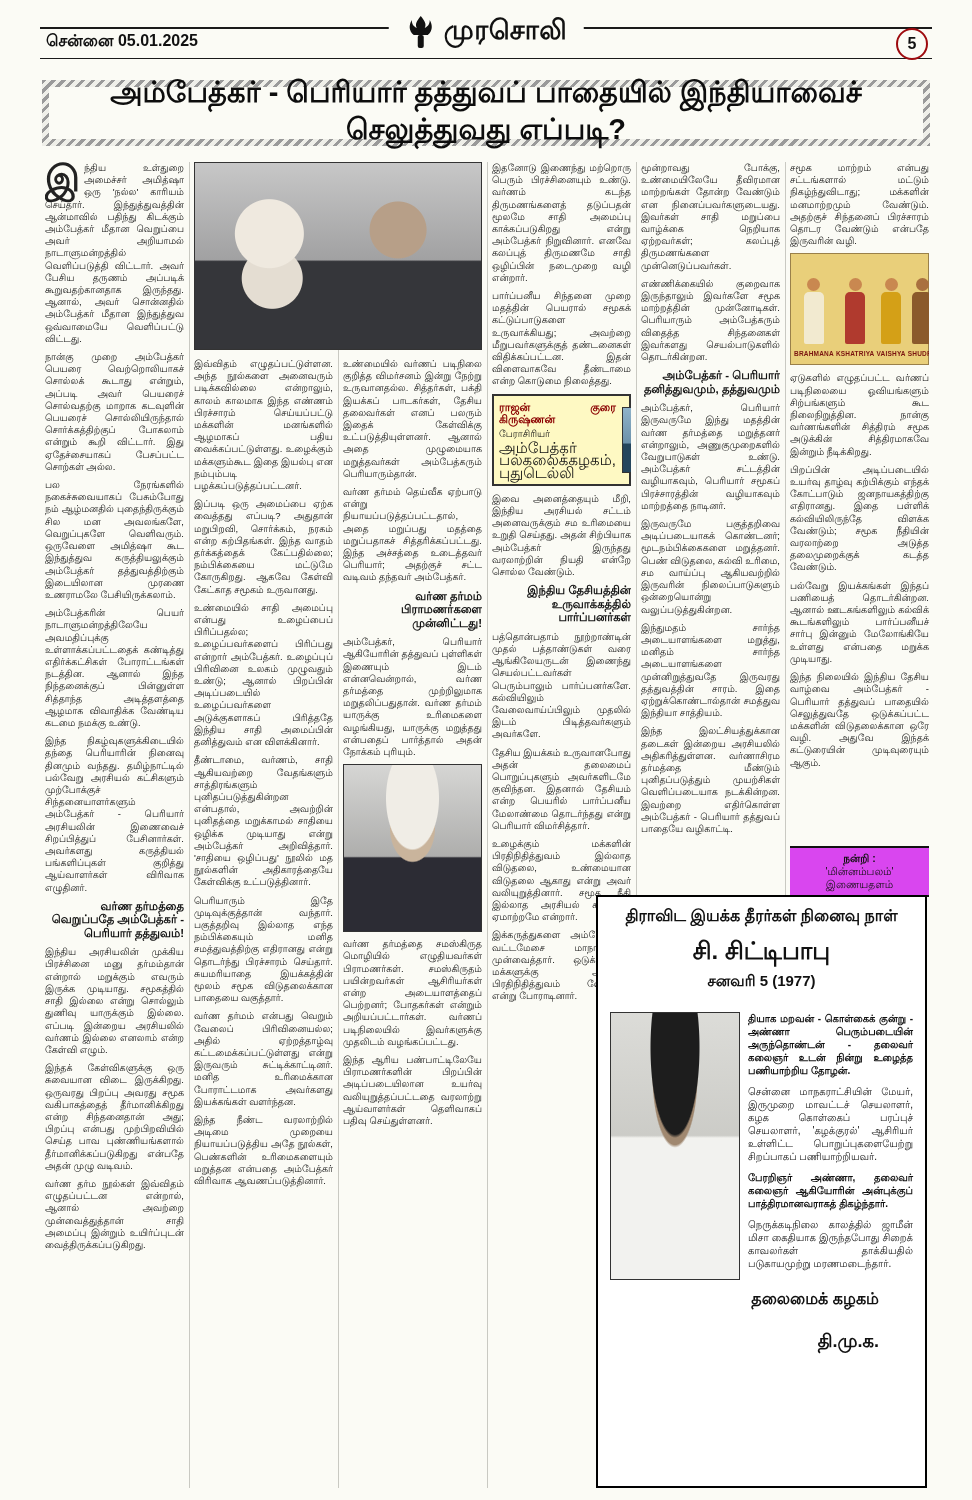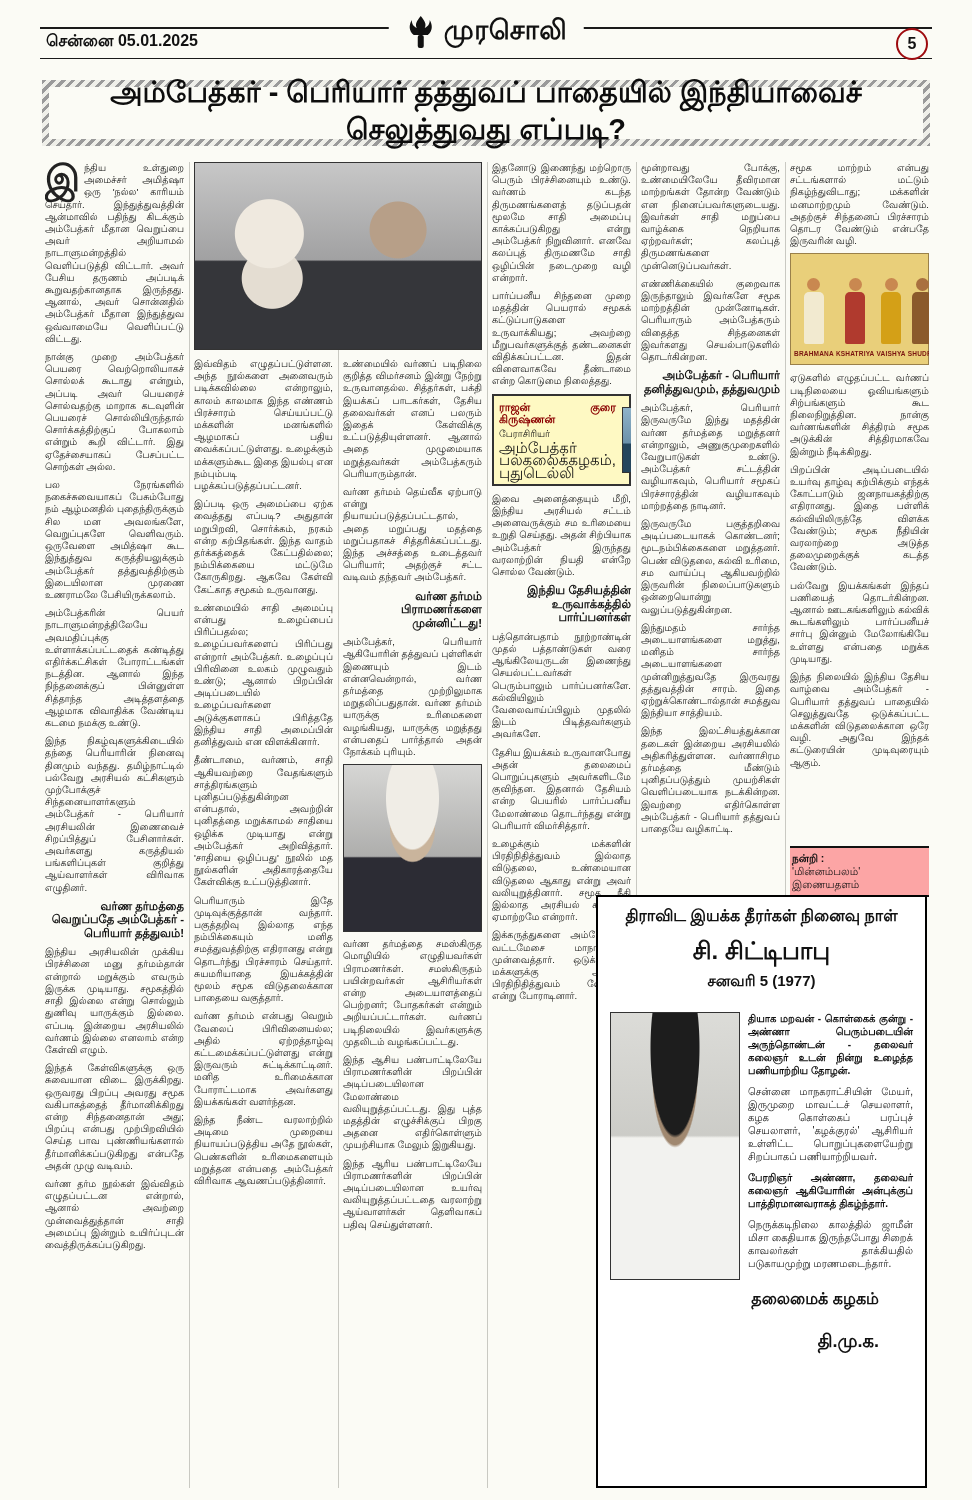"நன்றி :" .thanks { background: #fca5a5 -> #d946ef; text-align: left -> center }
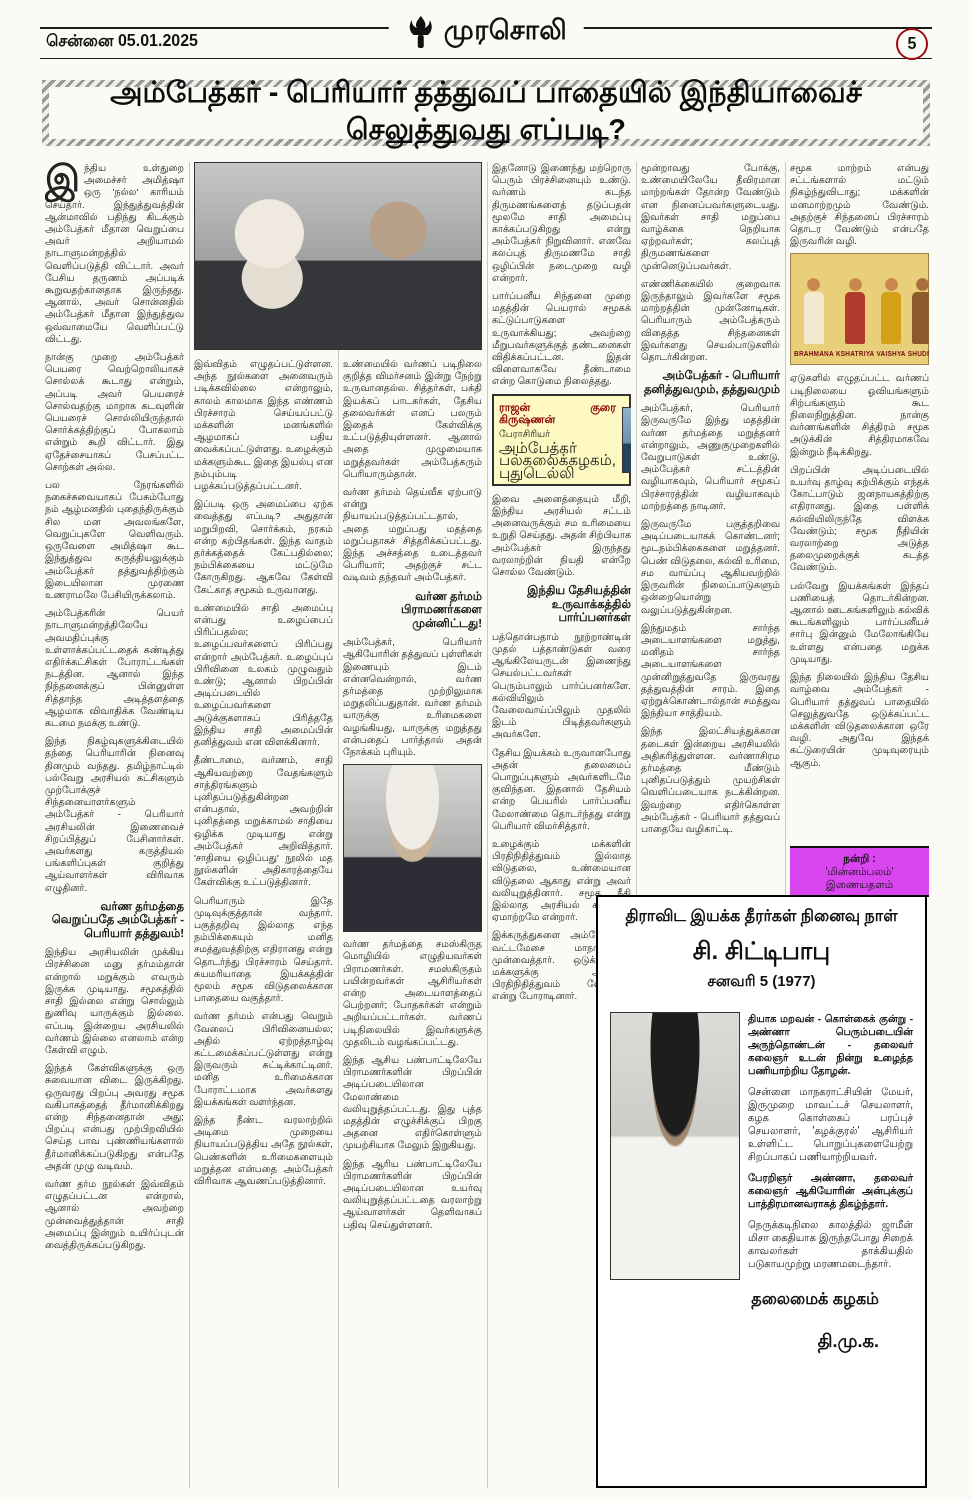"இந்த ஆசிய பண்பாட்டிலேயே பிராமணர்களின்" p { html: <p>இந்த ஆசிய பண்பாட்டிலேயே பிராமணர்களின் பிறப்பின் அடிப்படையிலான மேலாண்மை வலியுறுத்தப்பட்டது. இது புத்த மதத்தின் எழுச்சிக்குப் பிறகு அதனை எதிர்கொள்ளும் முயற்சியாக மேலும் இறுகியது.</p> -> none }
